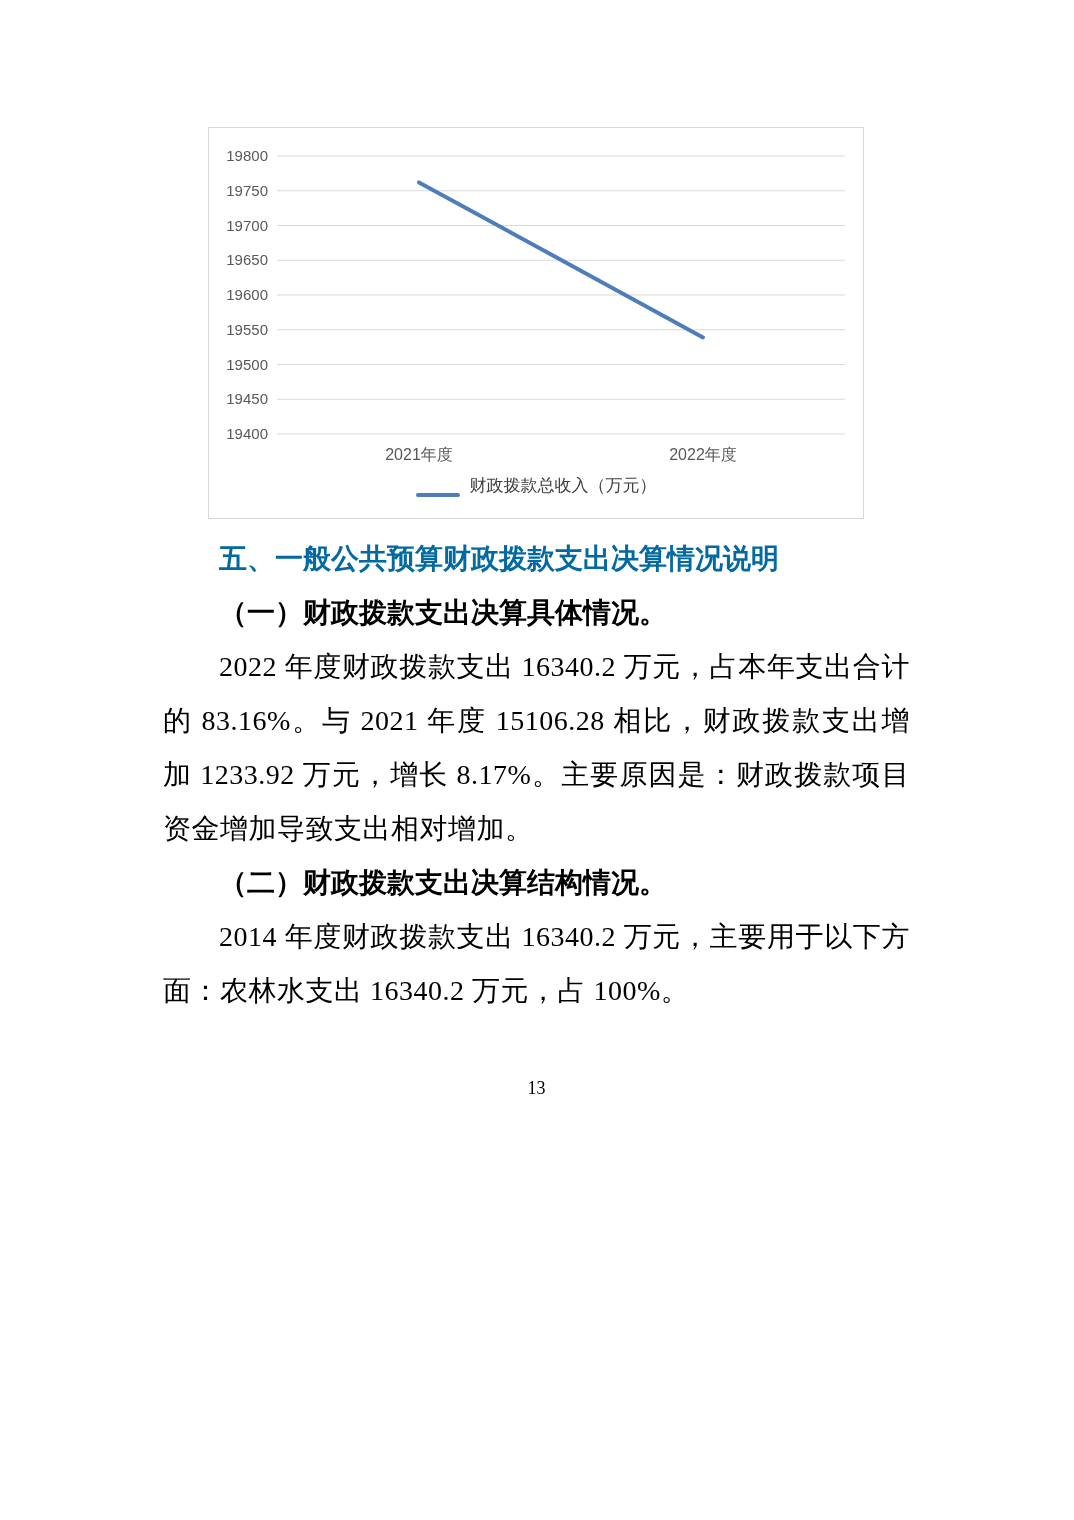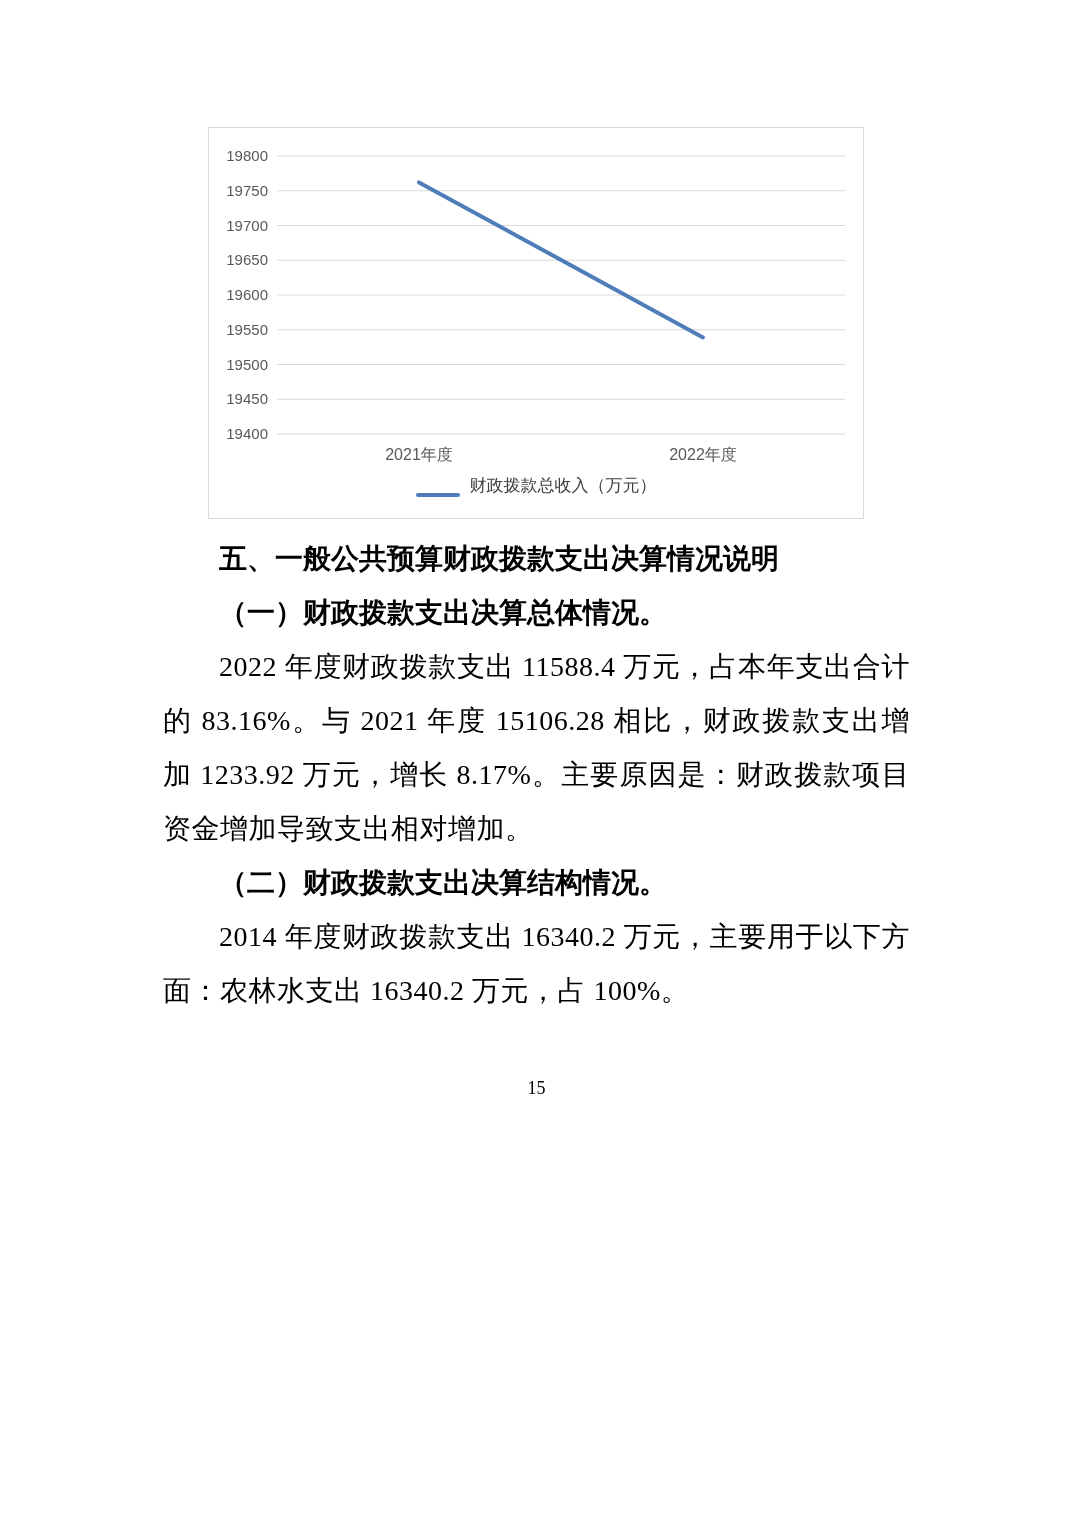"五、一般公共预算财政拨款支出决算情况说明" .section-heading { color: #000000 -> #0369a1 }
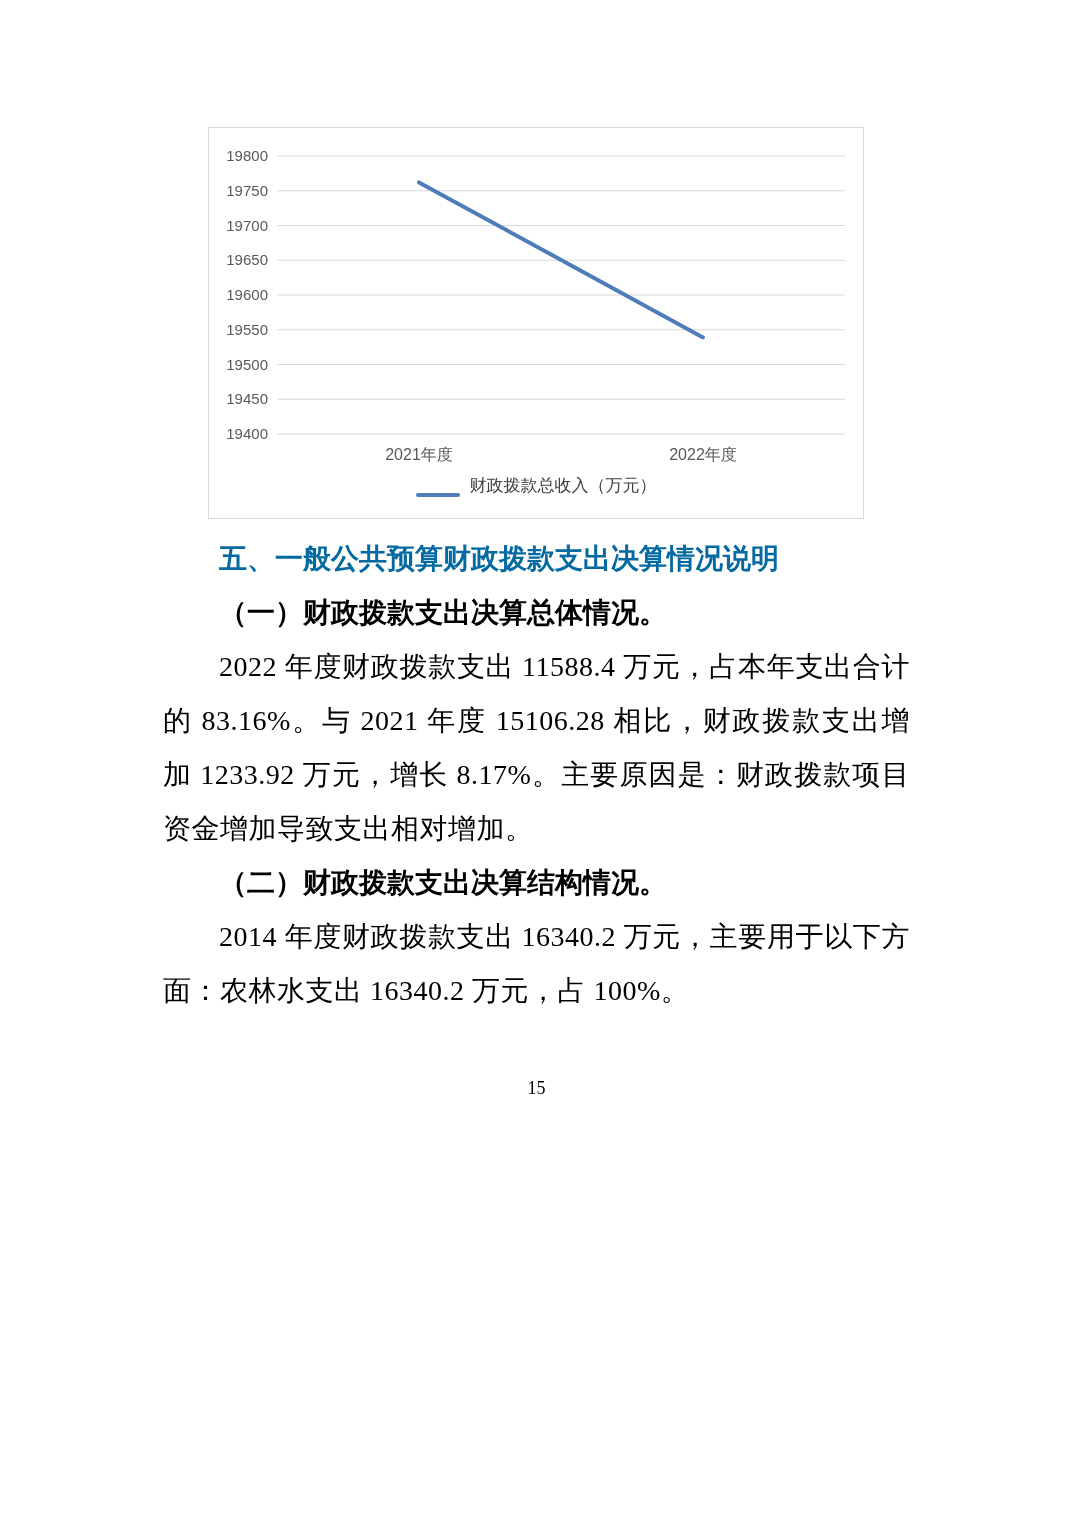"（一）财政拨款支出决算总体情况。" p.subheading { text: 总 -> 具 }
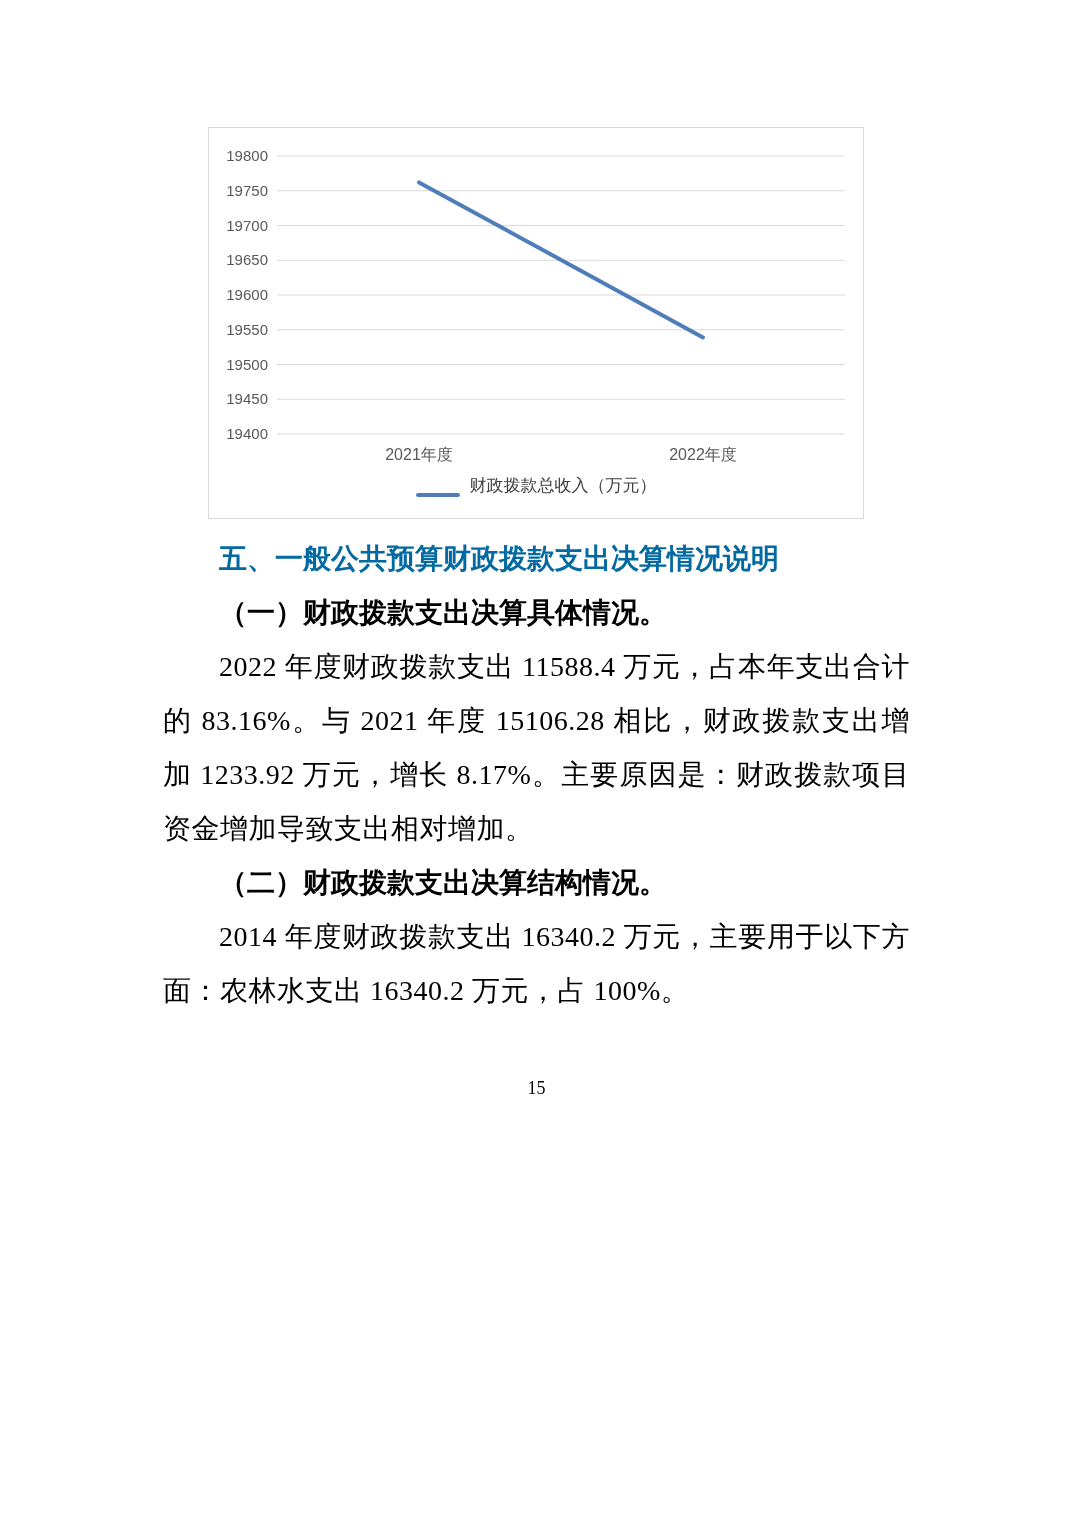"2022 年度财政拨款支出 11588.4 万元，占本年支出合计的" p.paragraph { text: 11588.4 -> 16340.2 }
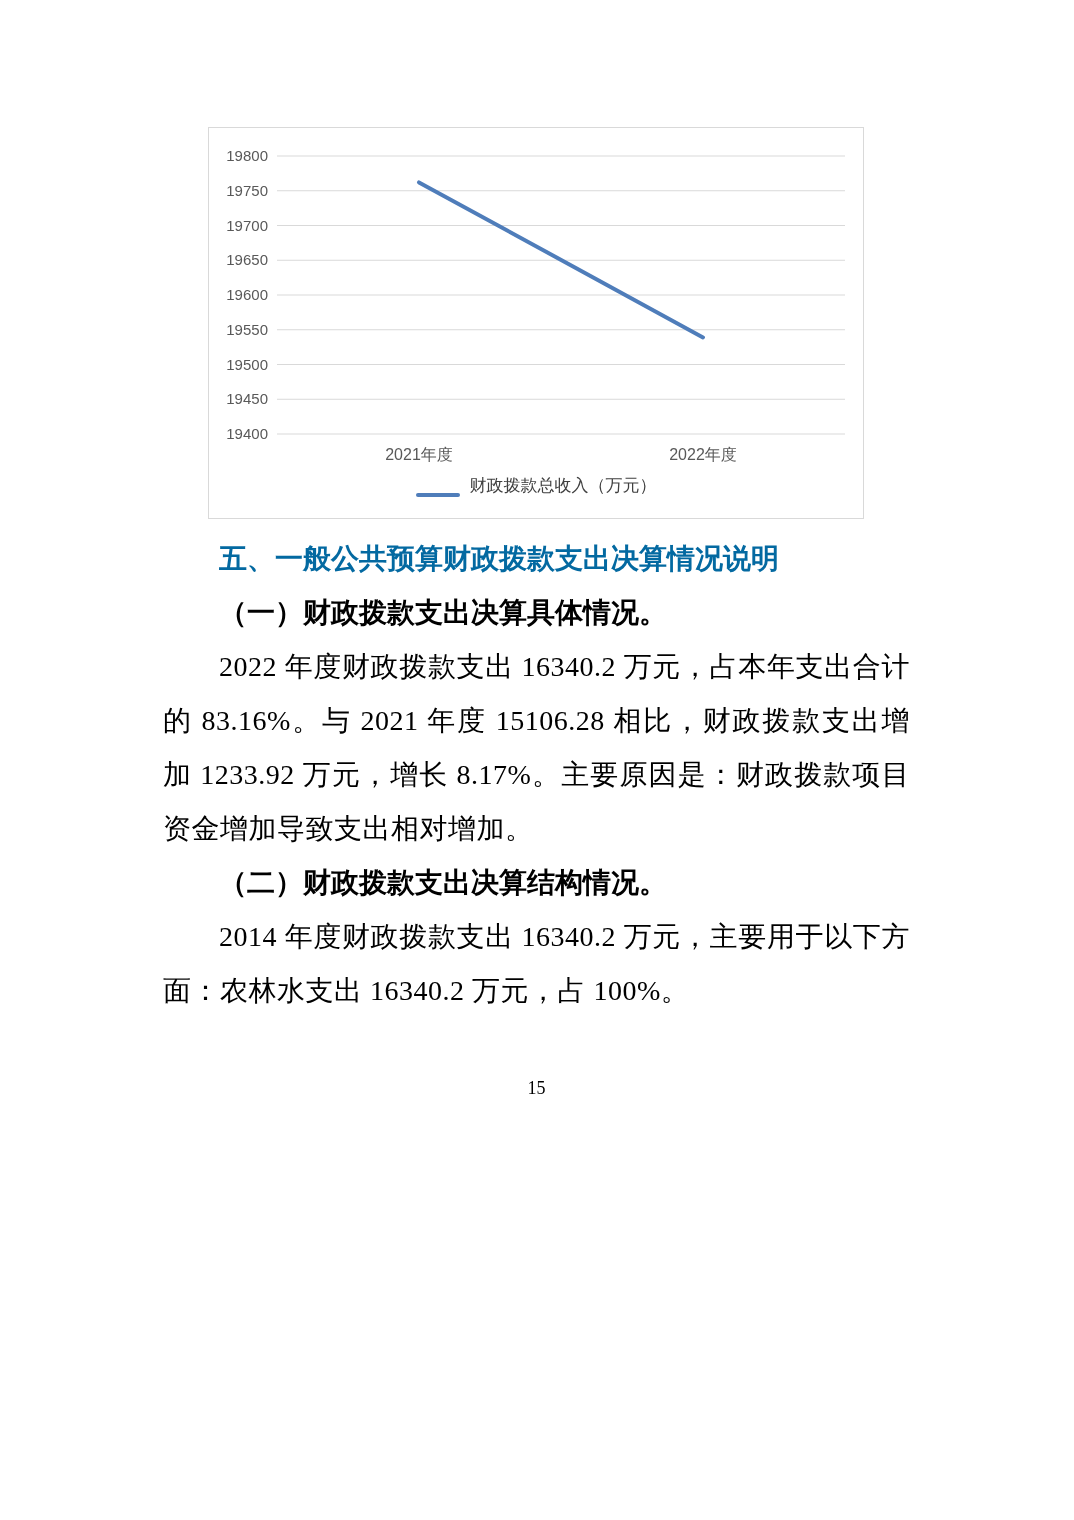"15" div.page-number { text: 15 -> 13 }
